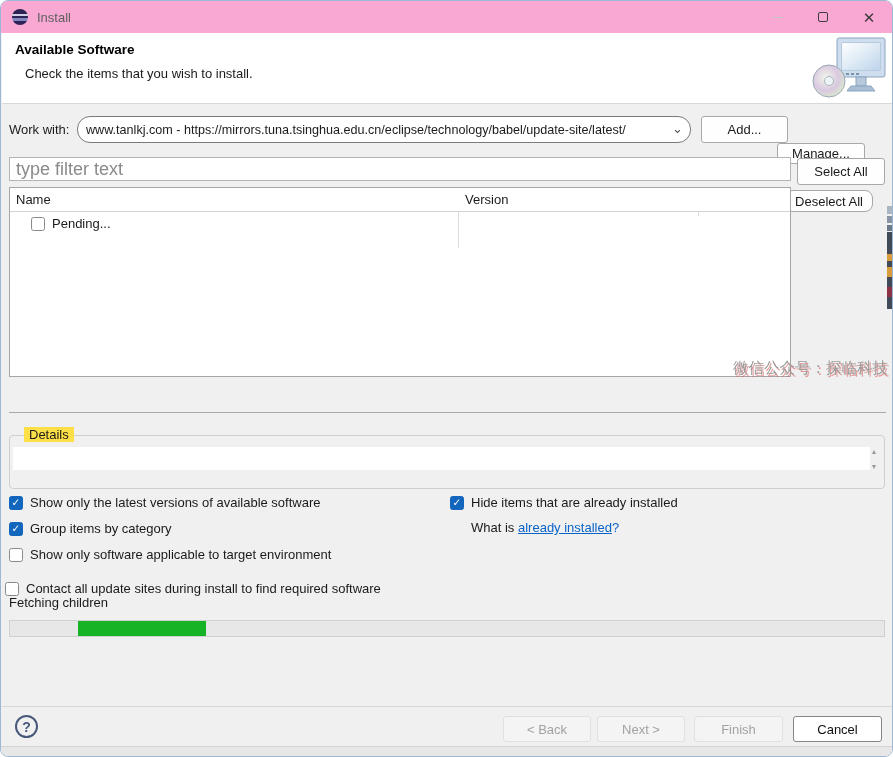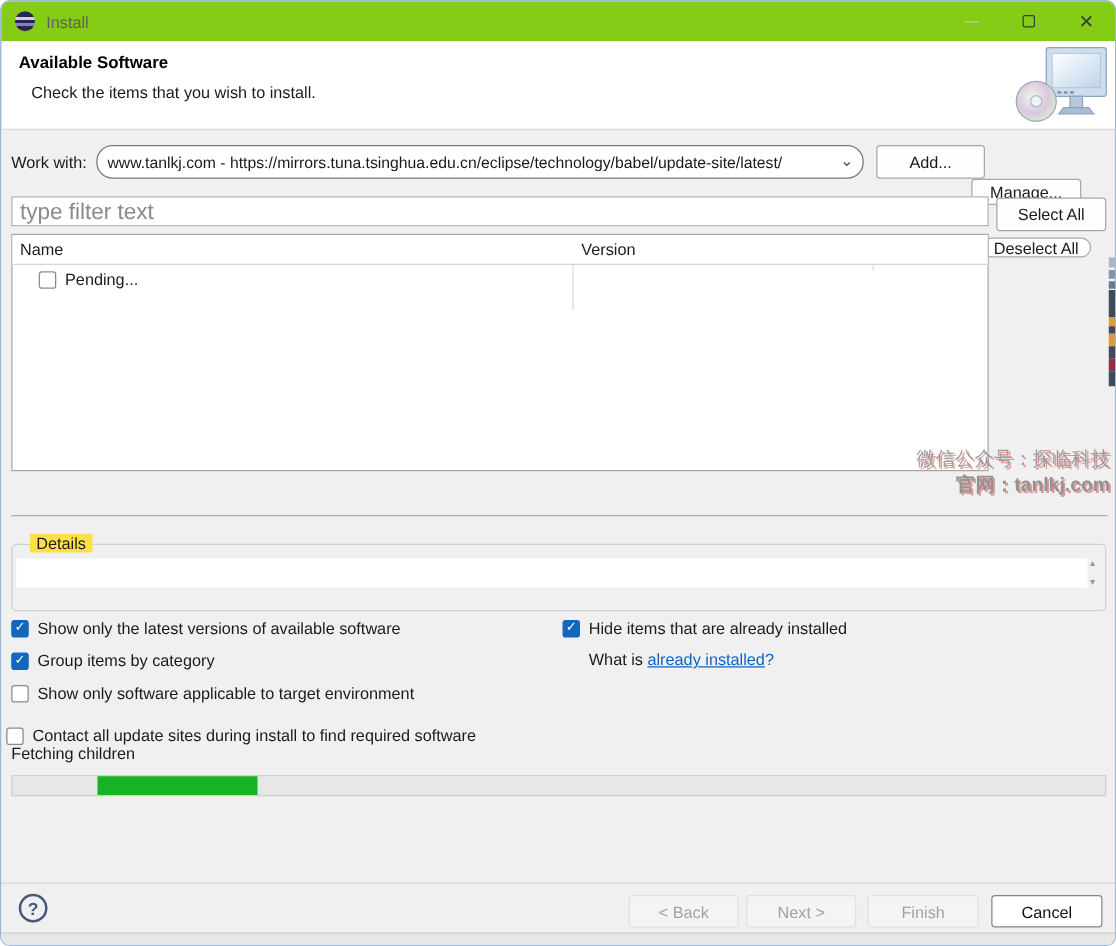"Install" .titlebar { background: #84cc16 -> #f9a8d4 }
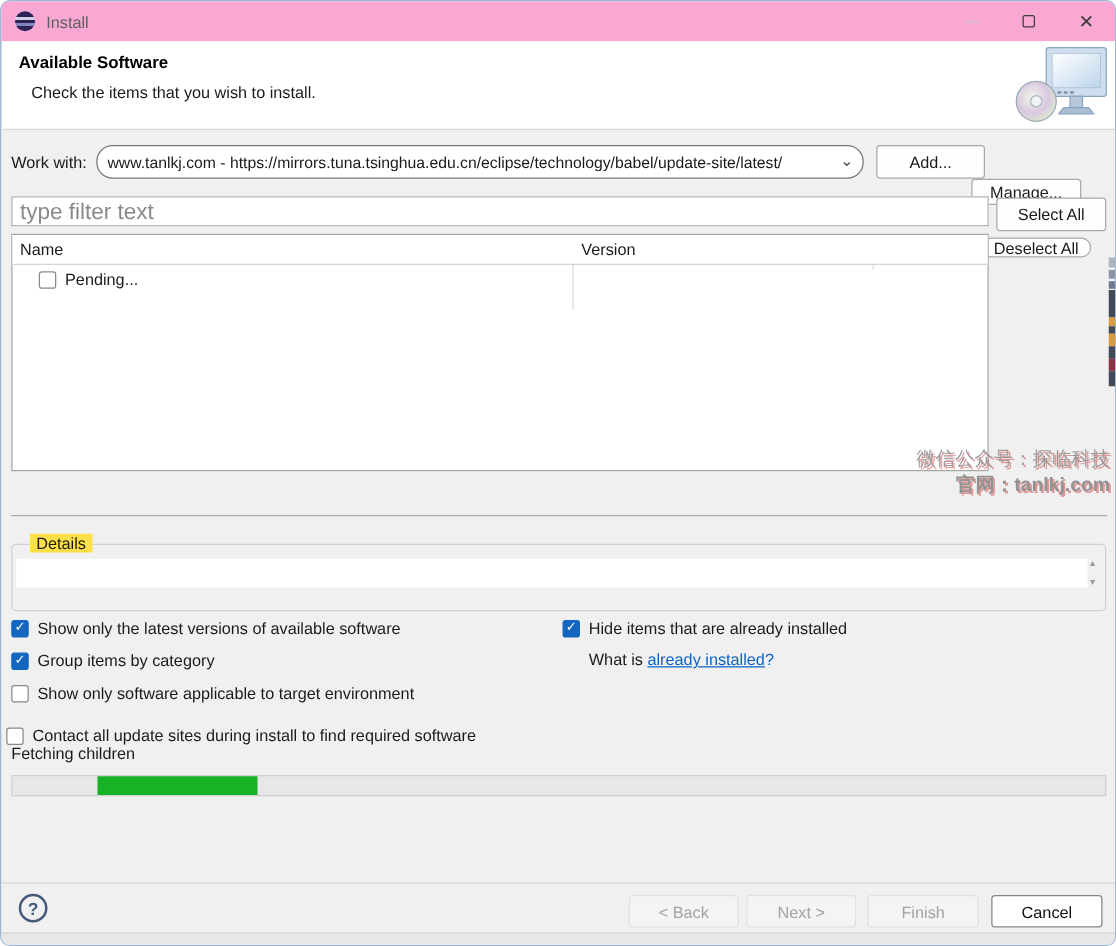"Deselect All" #btn-deselect-all { height: 16px -> 22px }
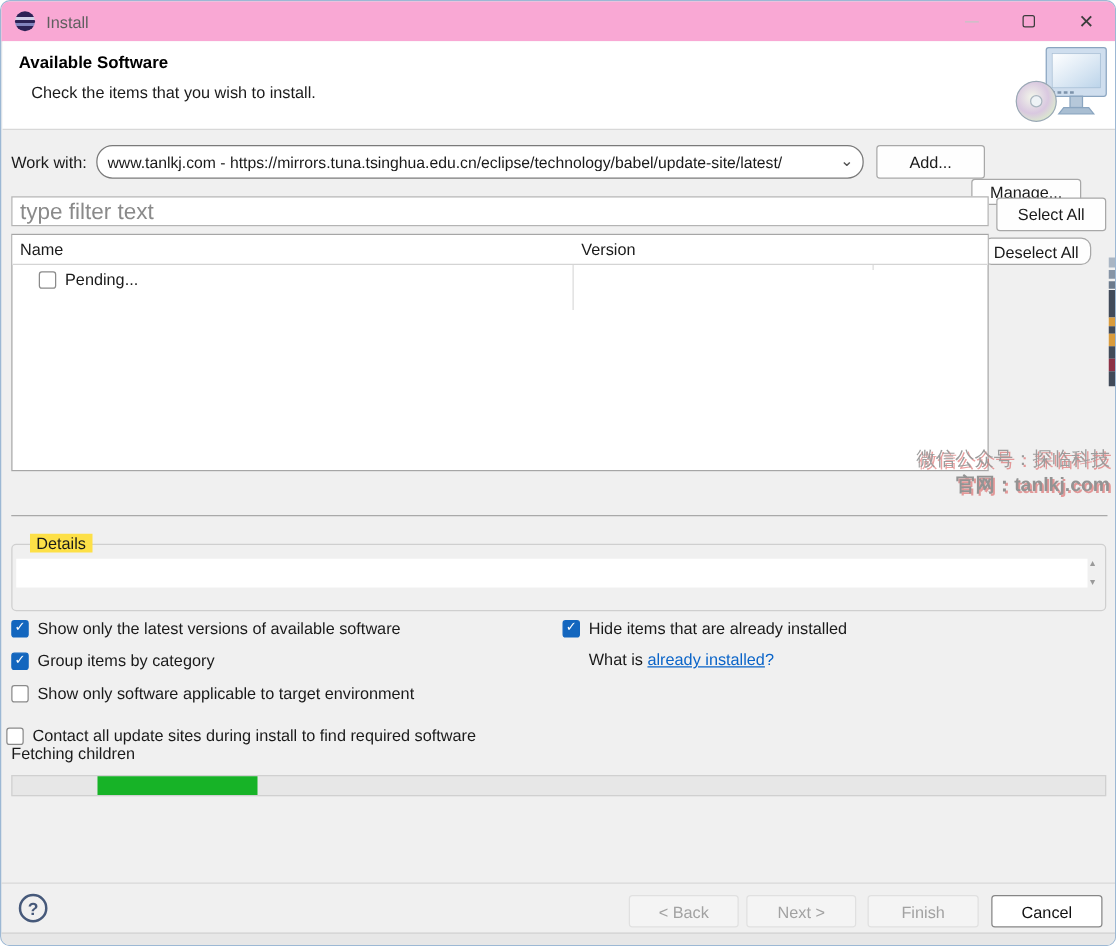"官网：tanlkj.com" div.wm2 { html: <div>官网：tanlkj.com</div> -> none }
